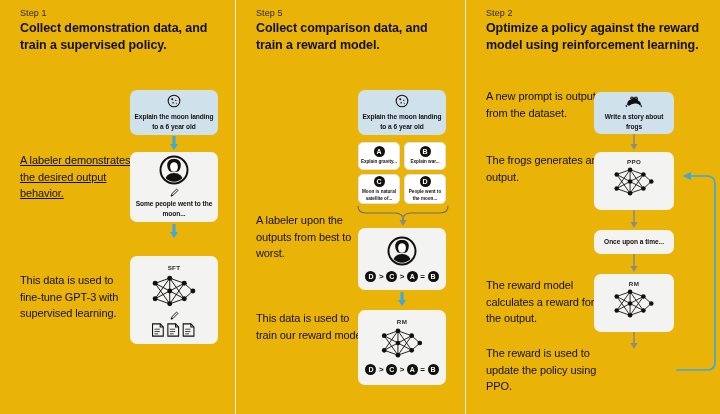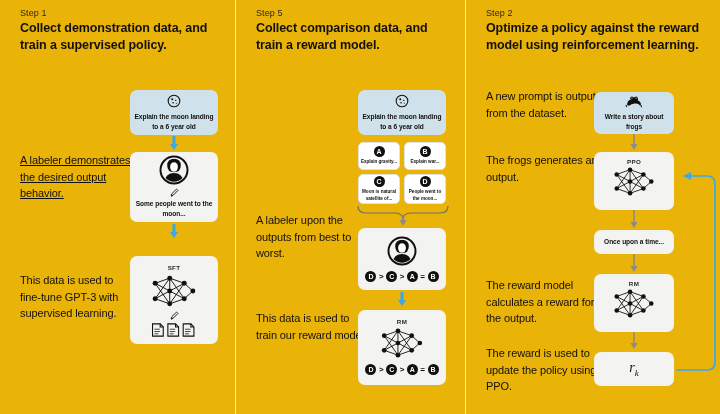"rk" div.card { html: <div> <div><span>r</span><sub>k</sub></div> </div> -> none }
